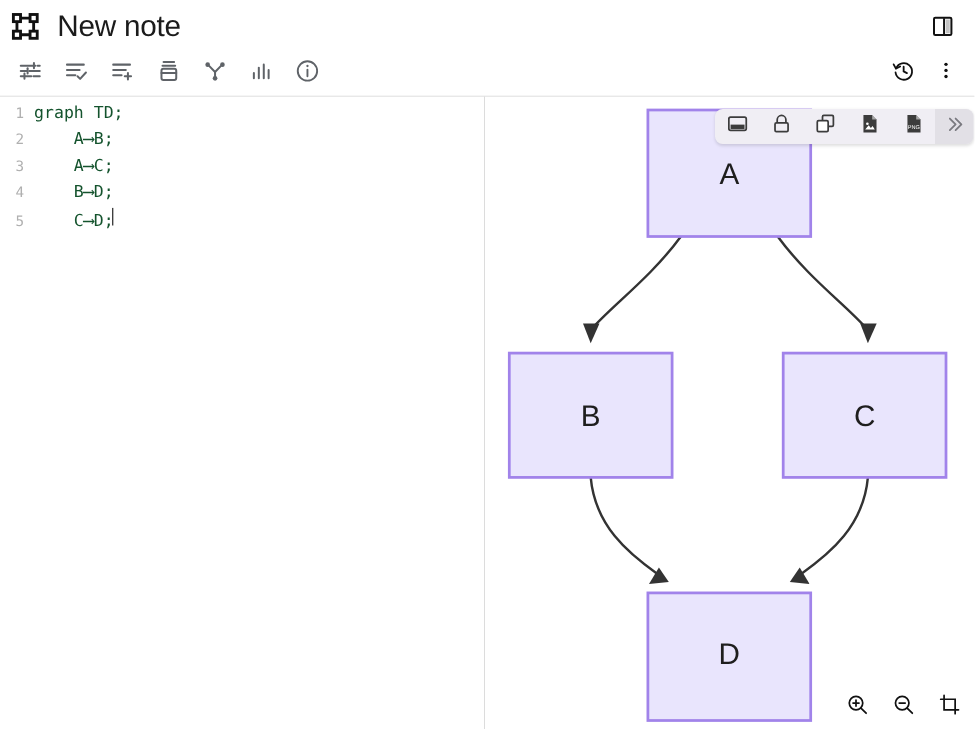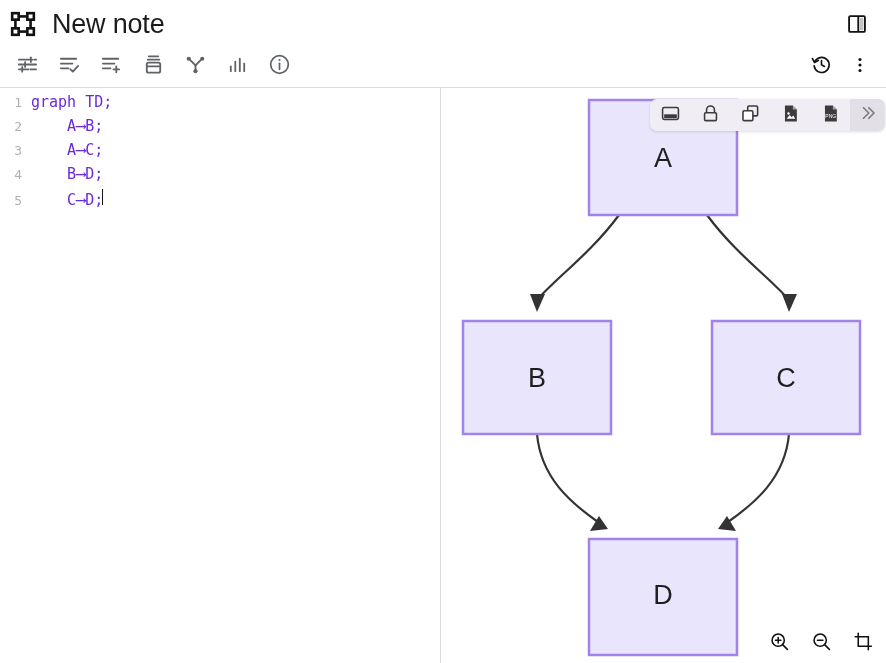"graph TD;" .code-text { color: #6d28d9 -> #14532d }
